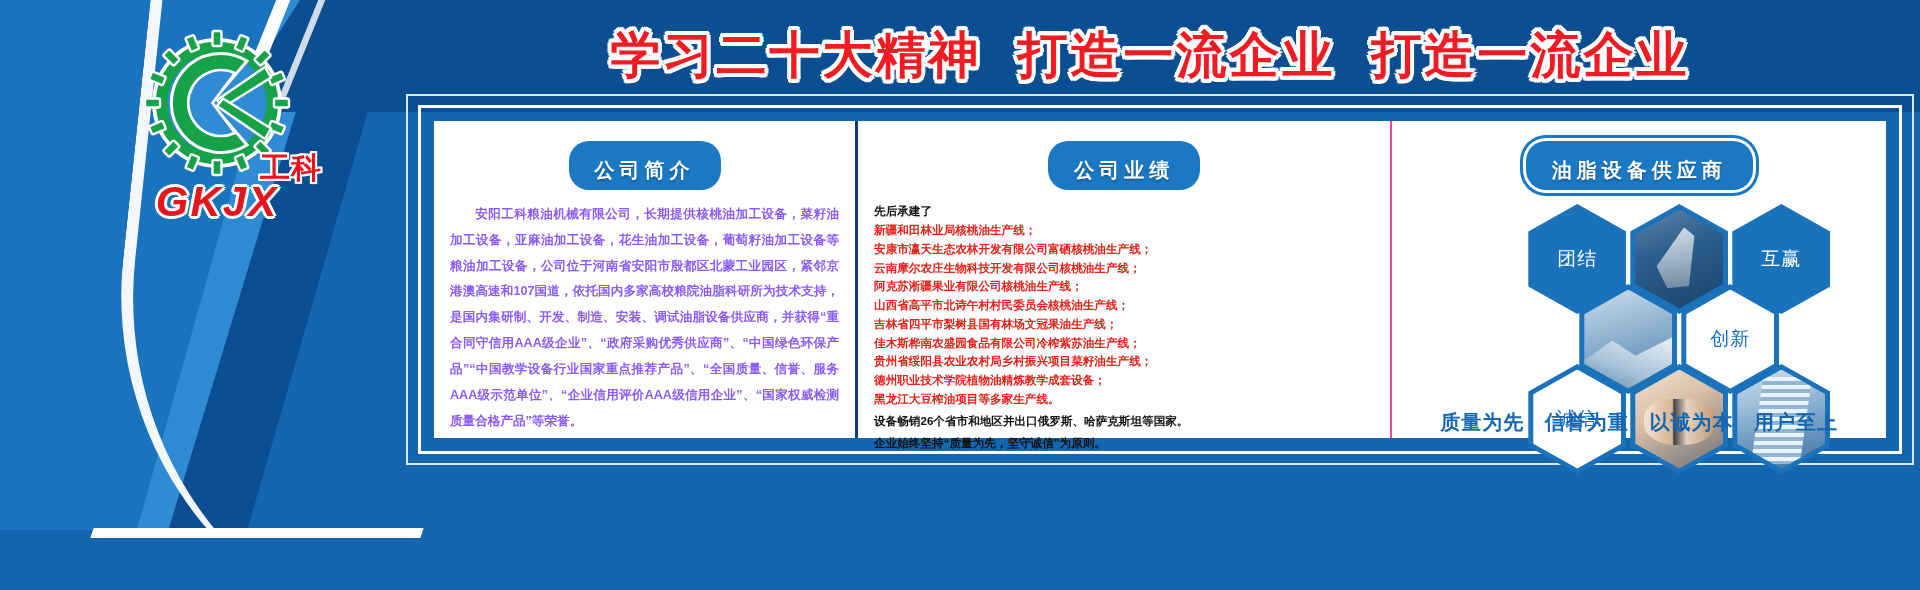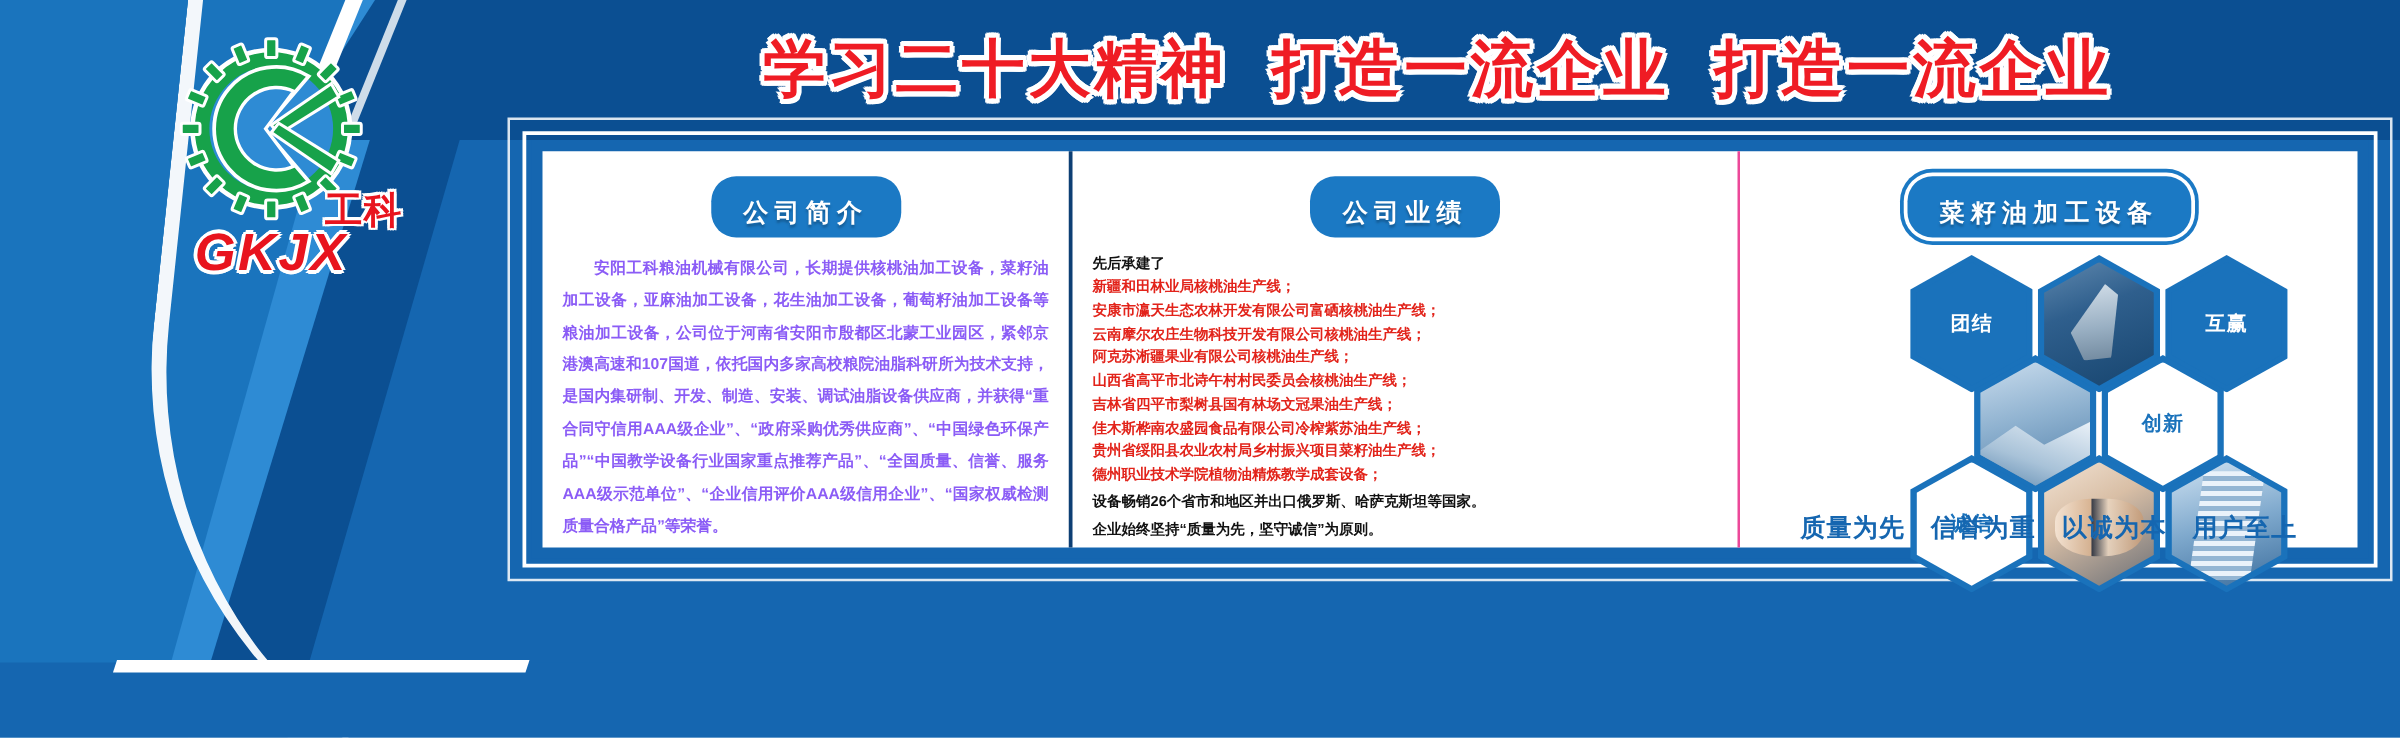"菜籽油加工设备" div.pill { text: 菜籽油加工设备 -> 油脂设备供应商 }
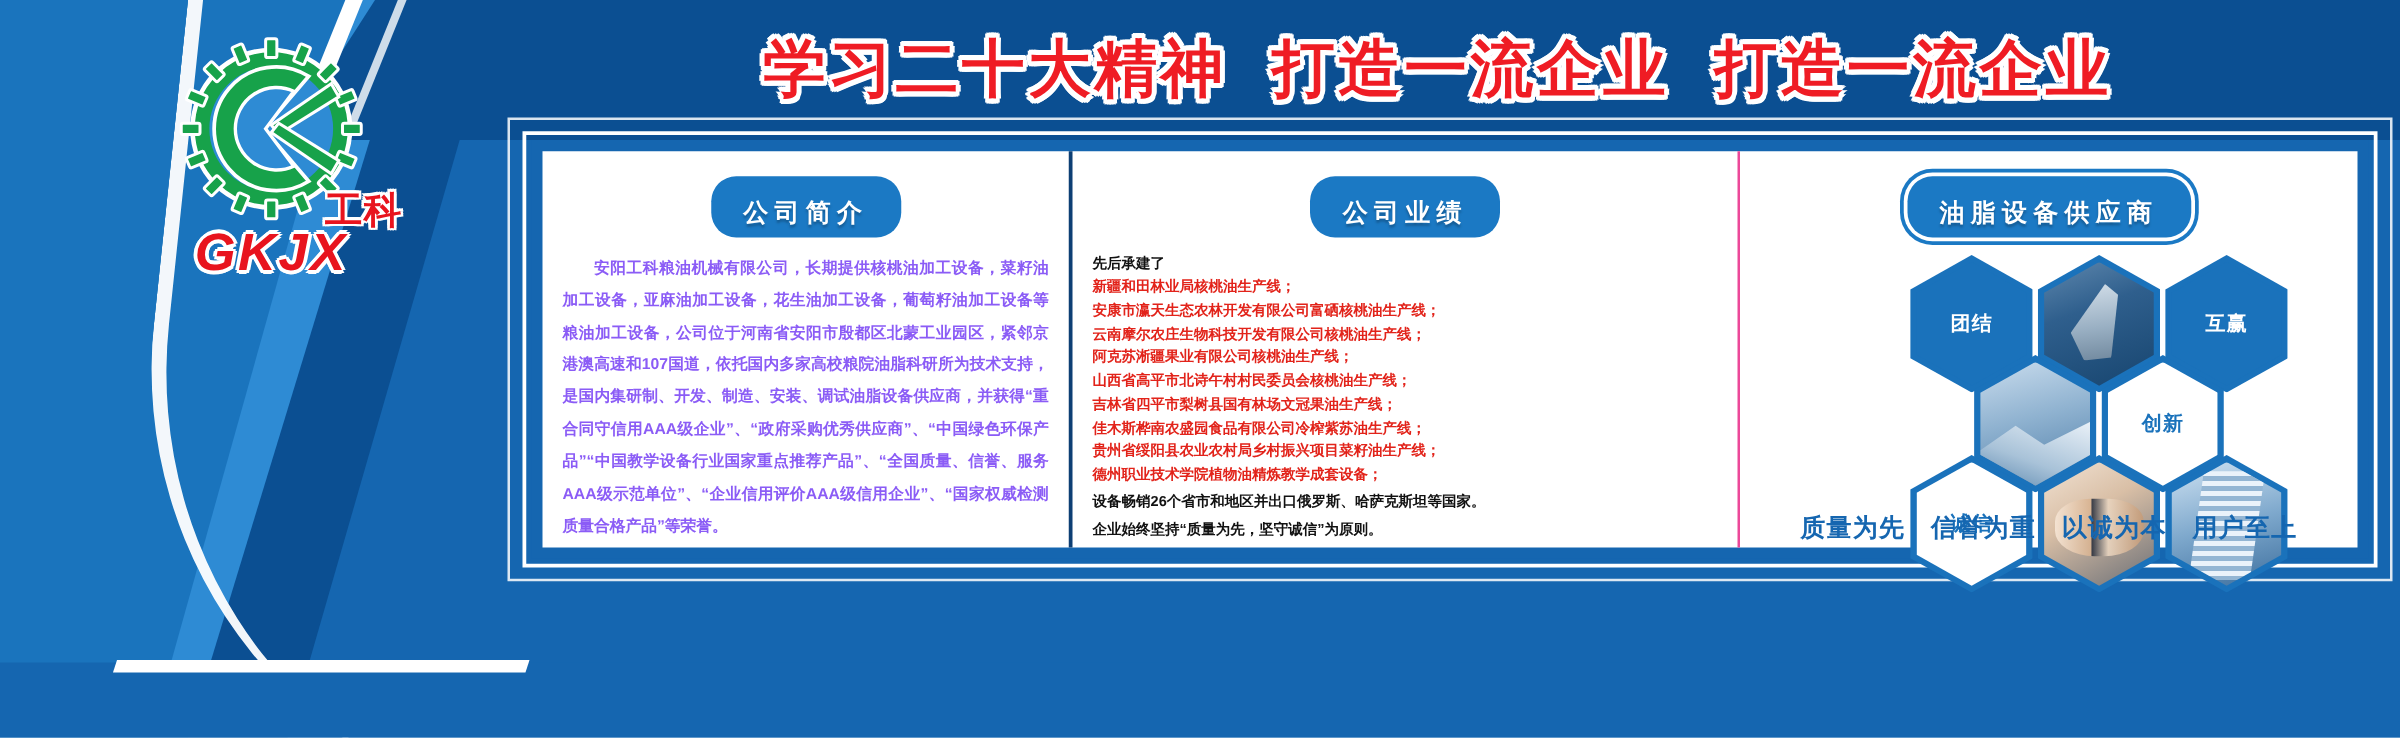"团结" .hexwrap > .inner { font-size: 16px -> 19px; font-weight: 700 -> 400 }
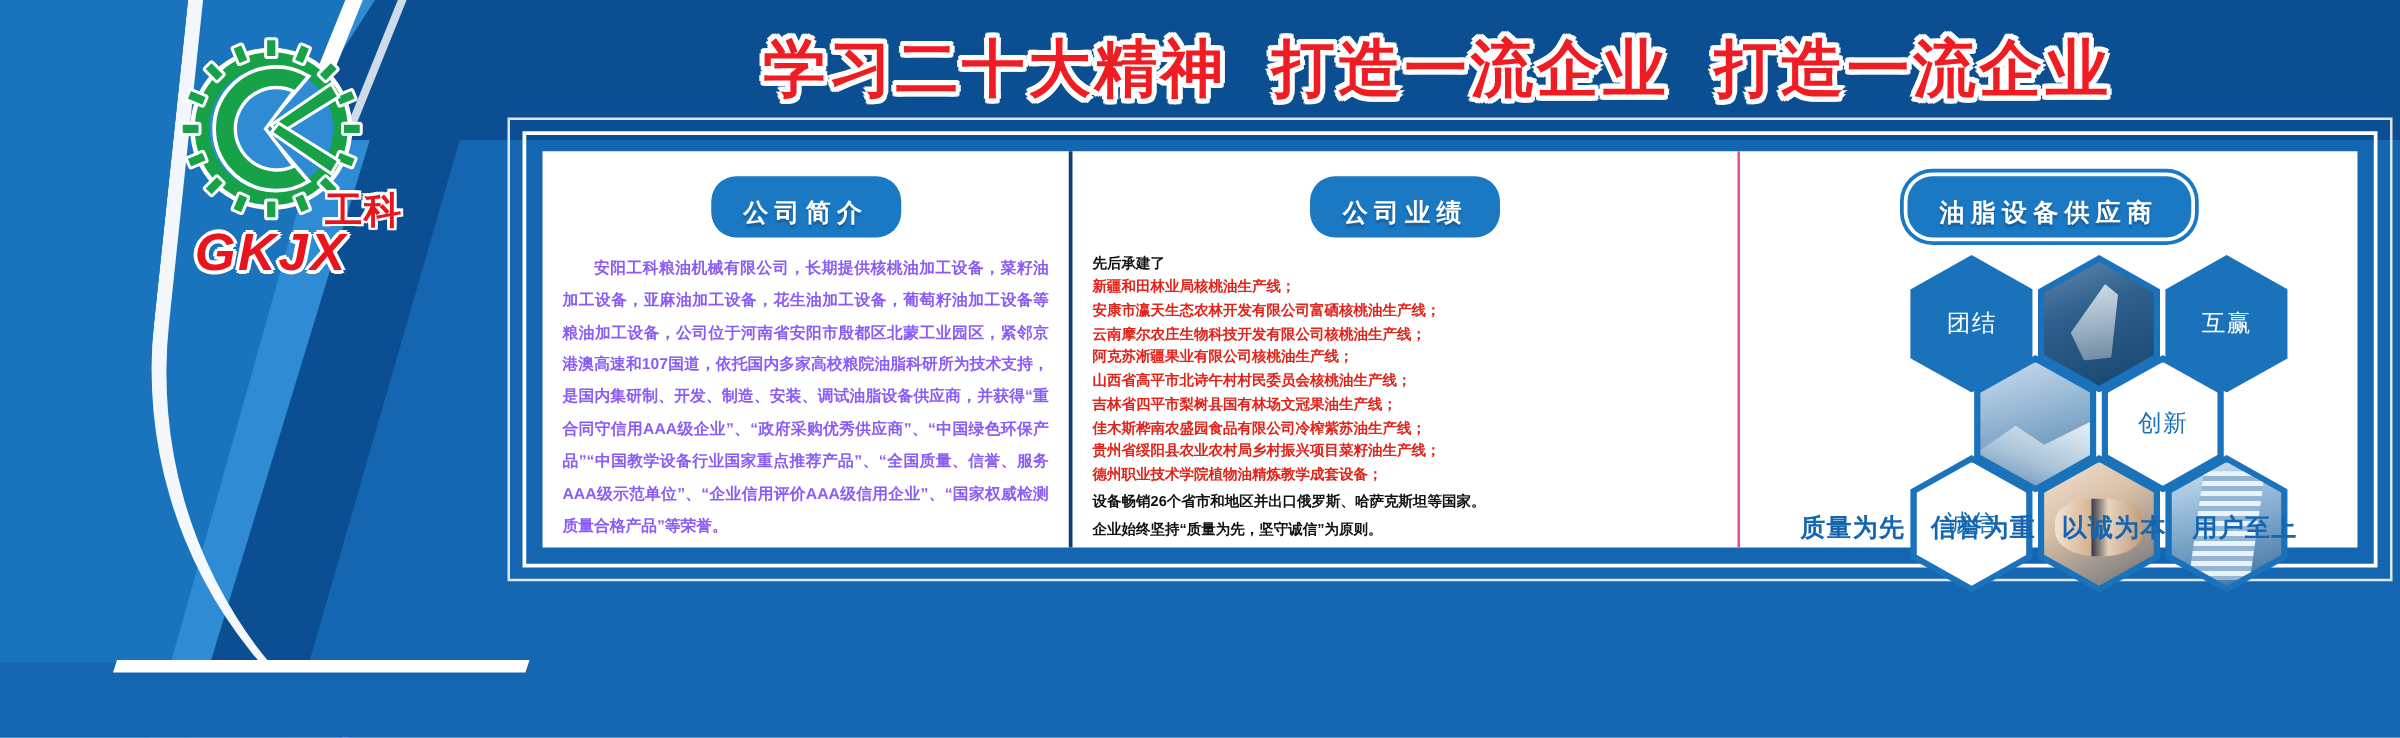"黑龙江大豆榨油项目等多家生产线。" li { html: none -> <li>黑龙江大豆榨油项目等多家生产线。</li> }
